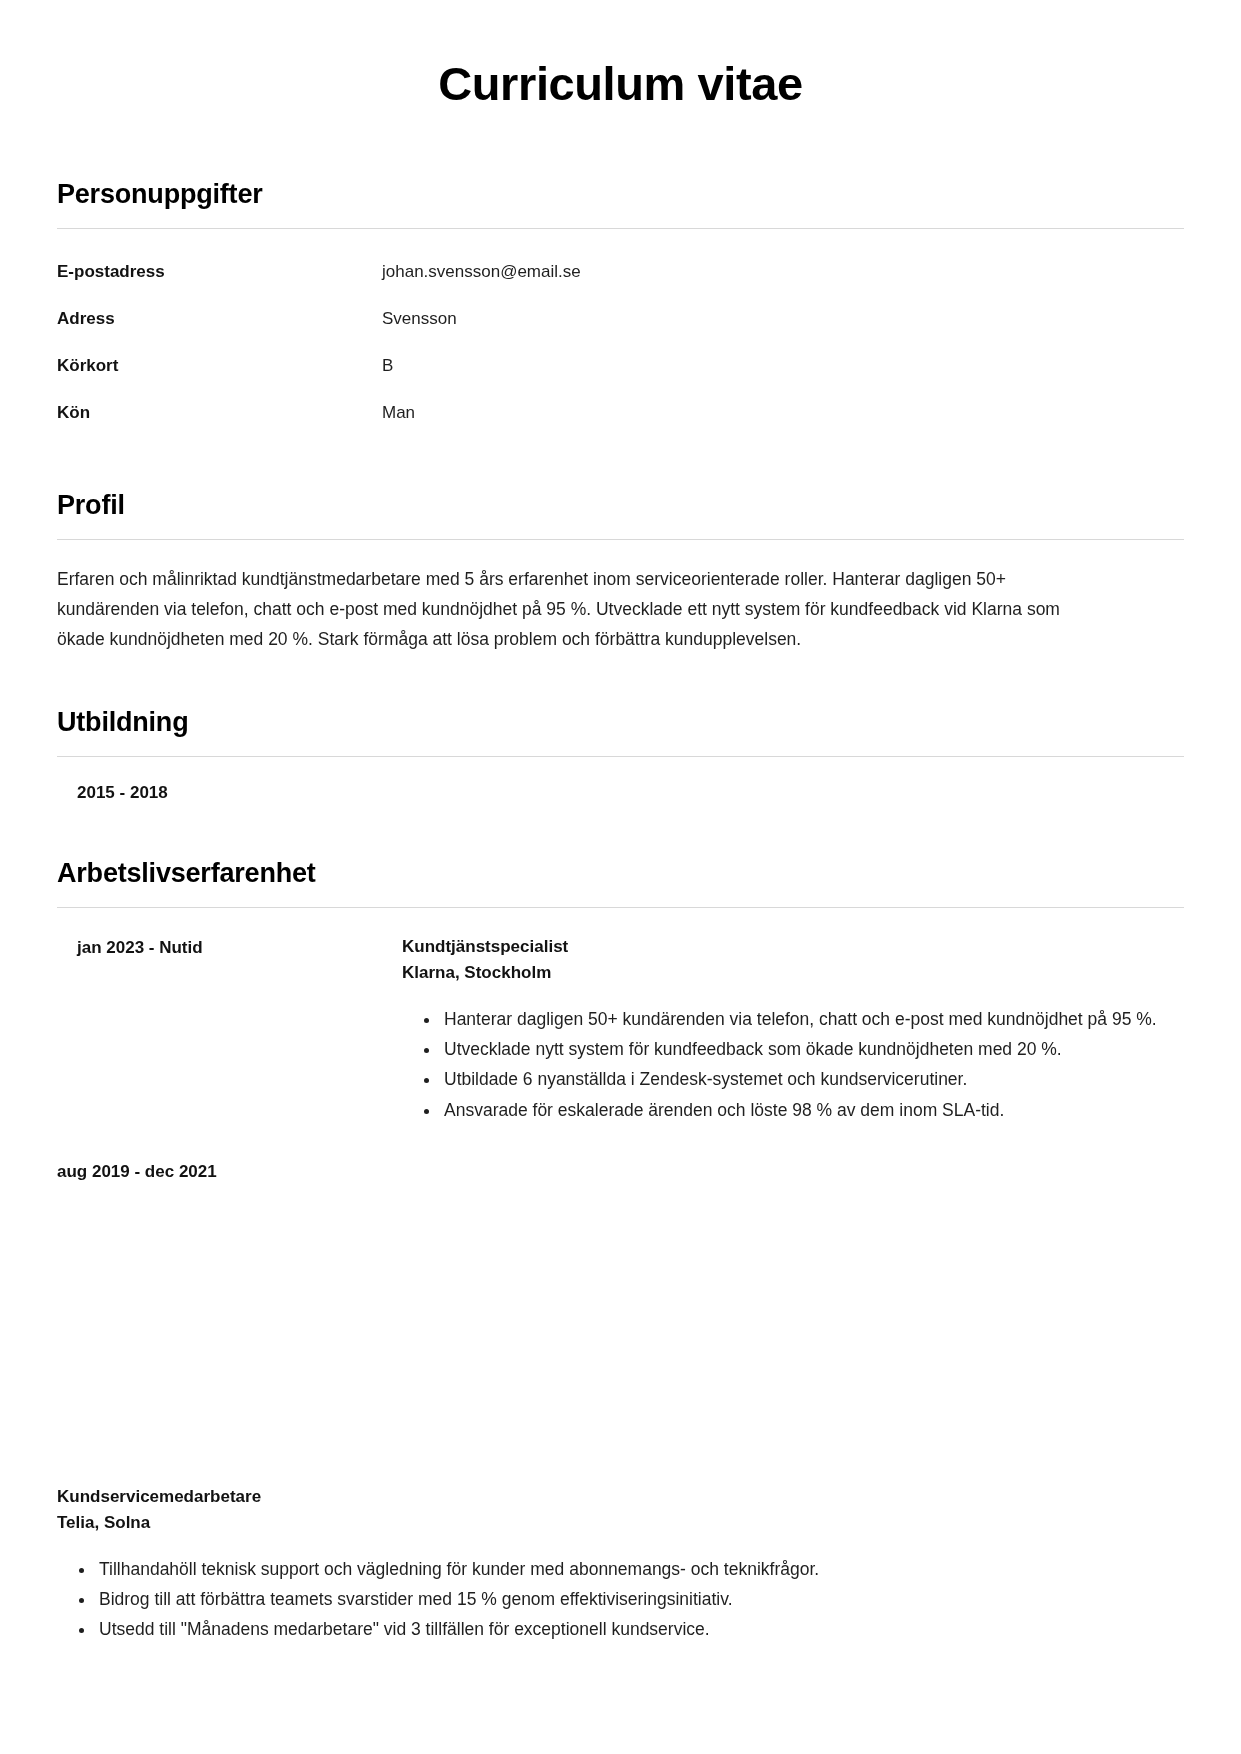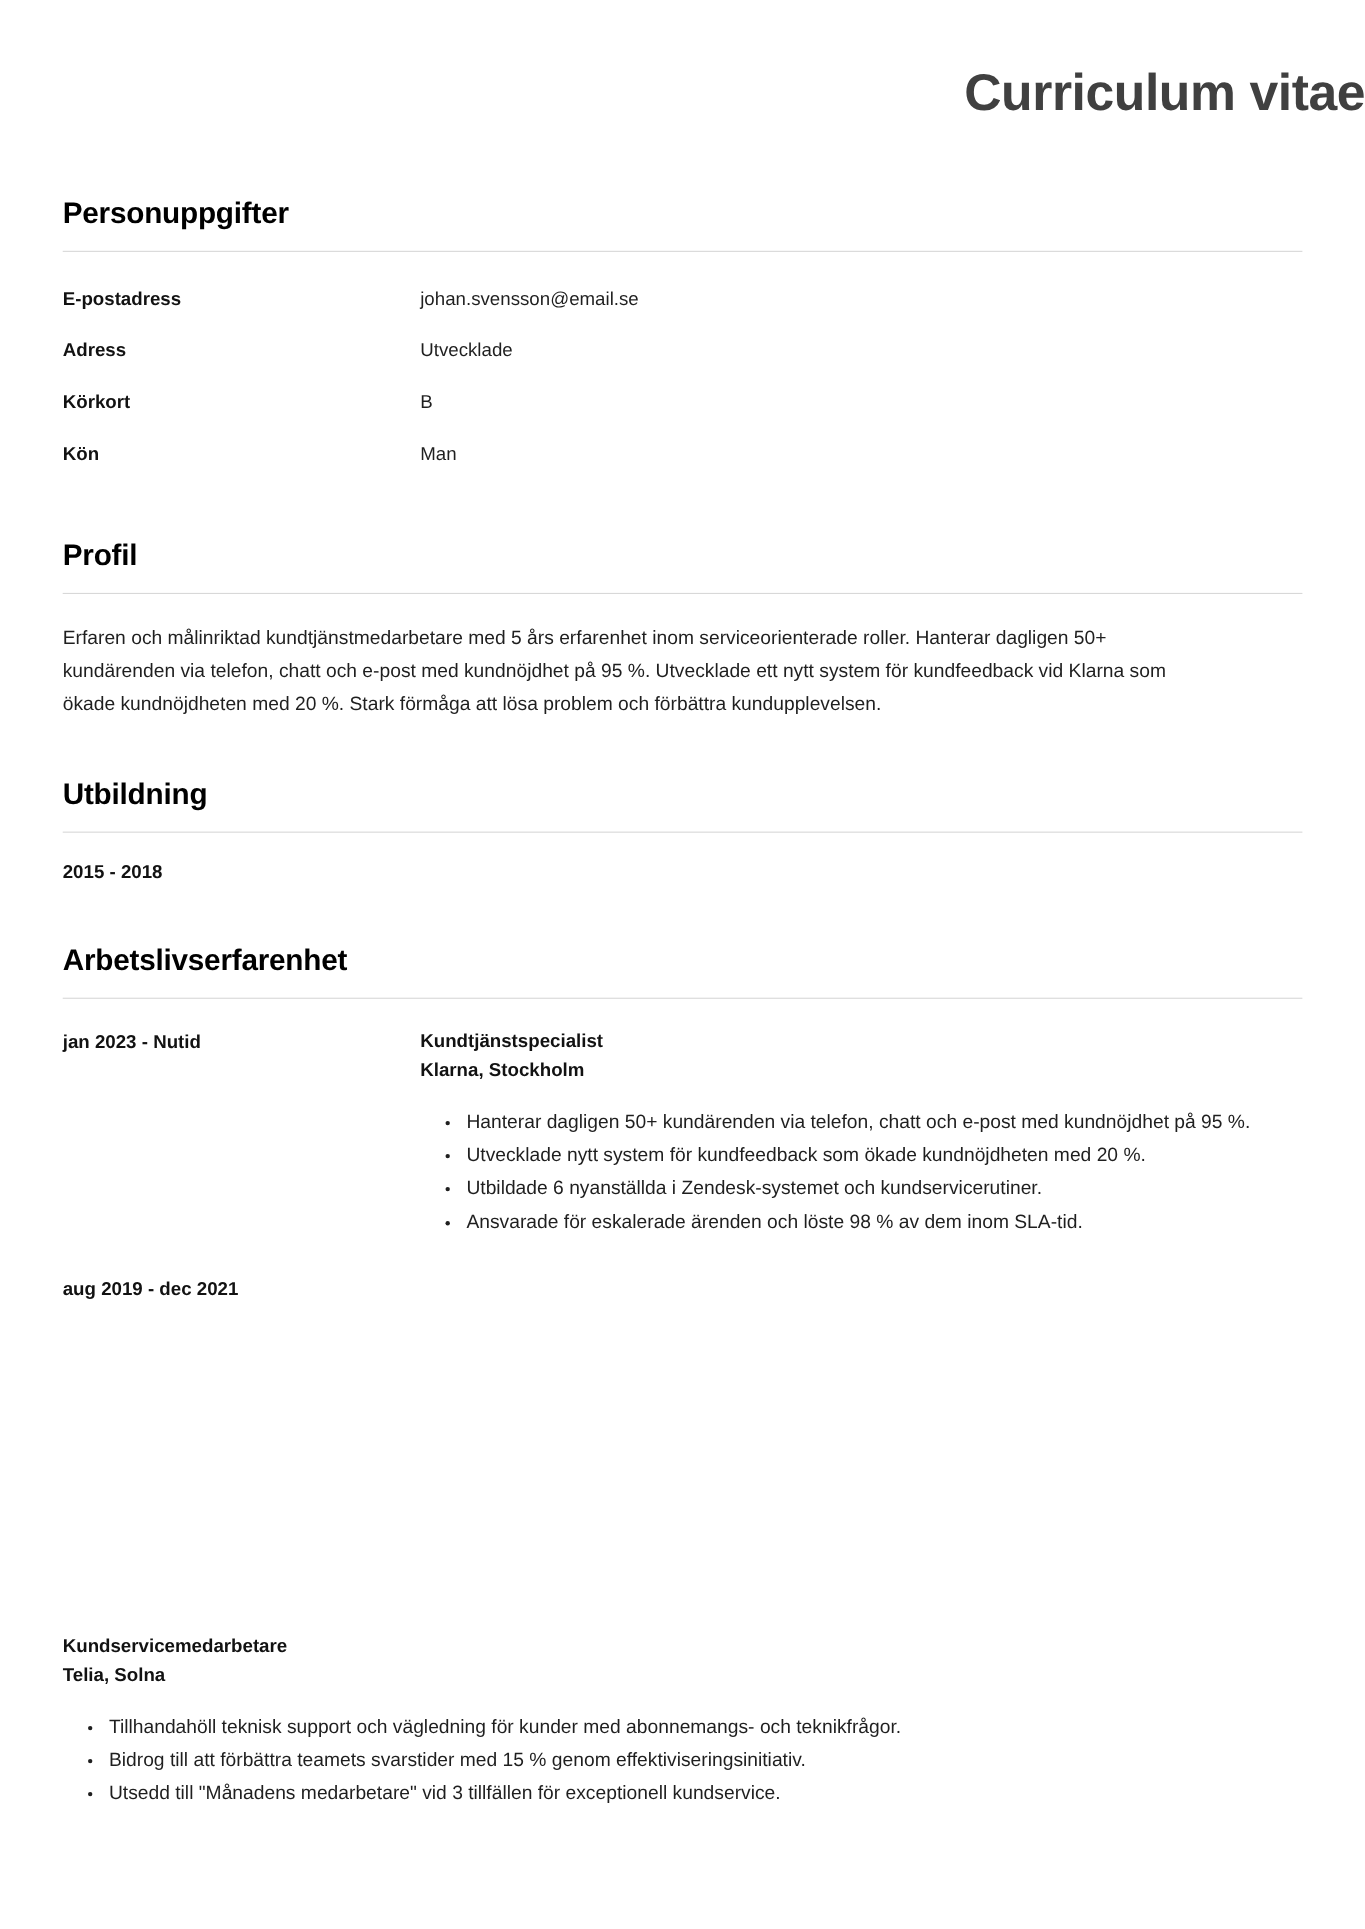"Curriculum vitae" .doc-title { color: #404040 -> #000000; text-align: right -> center }
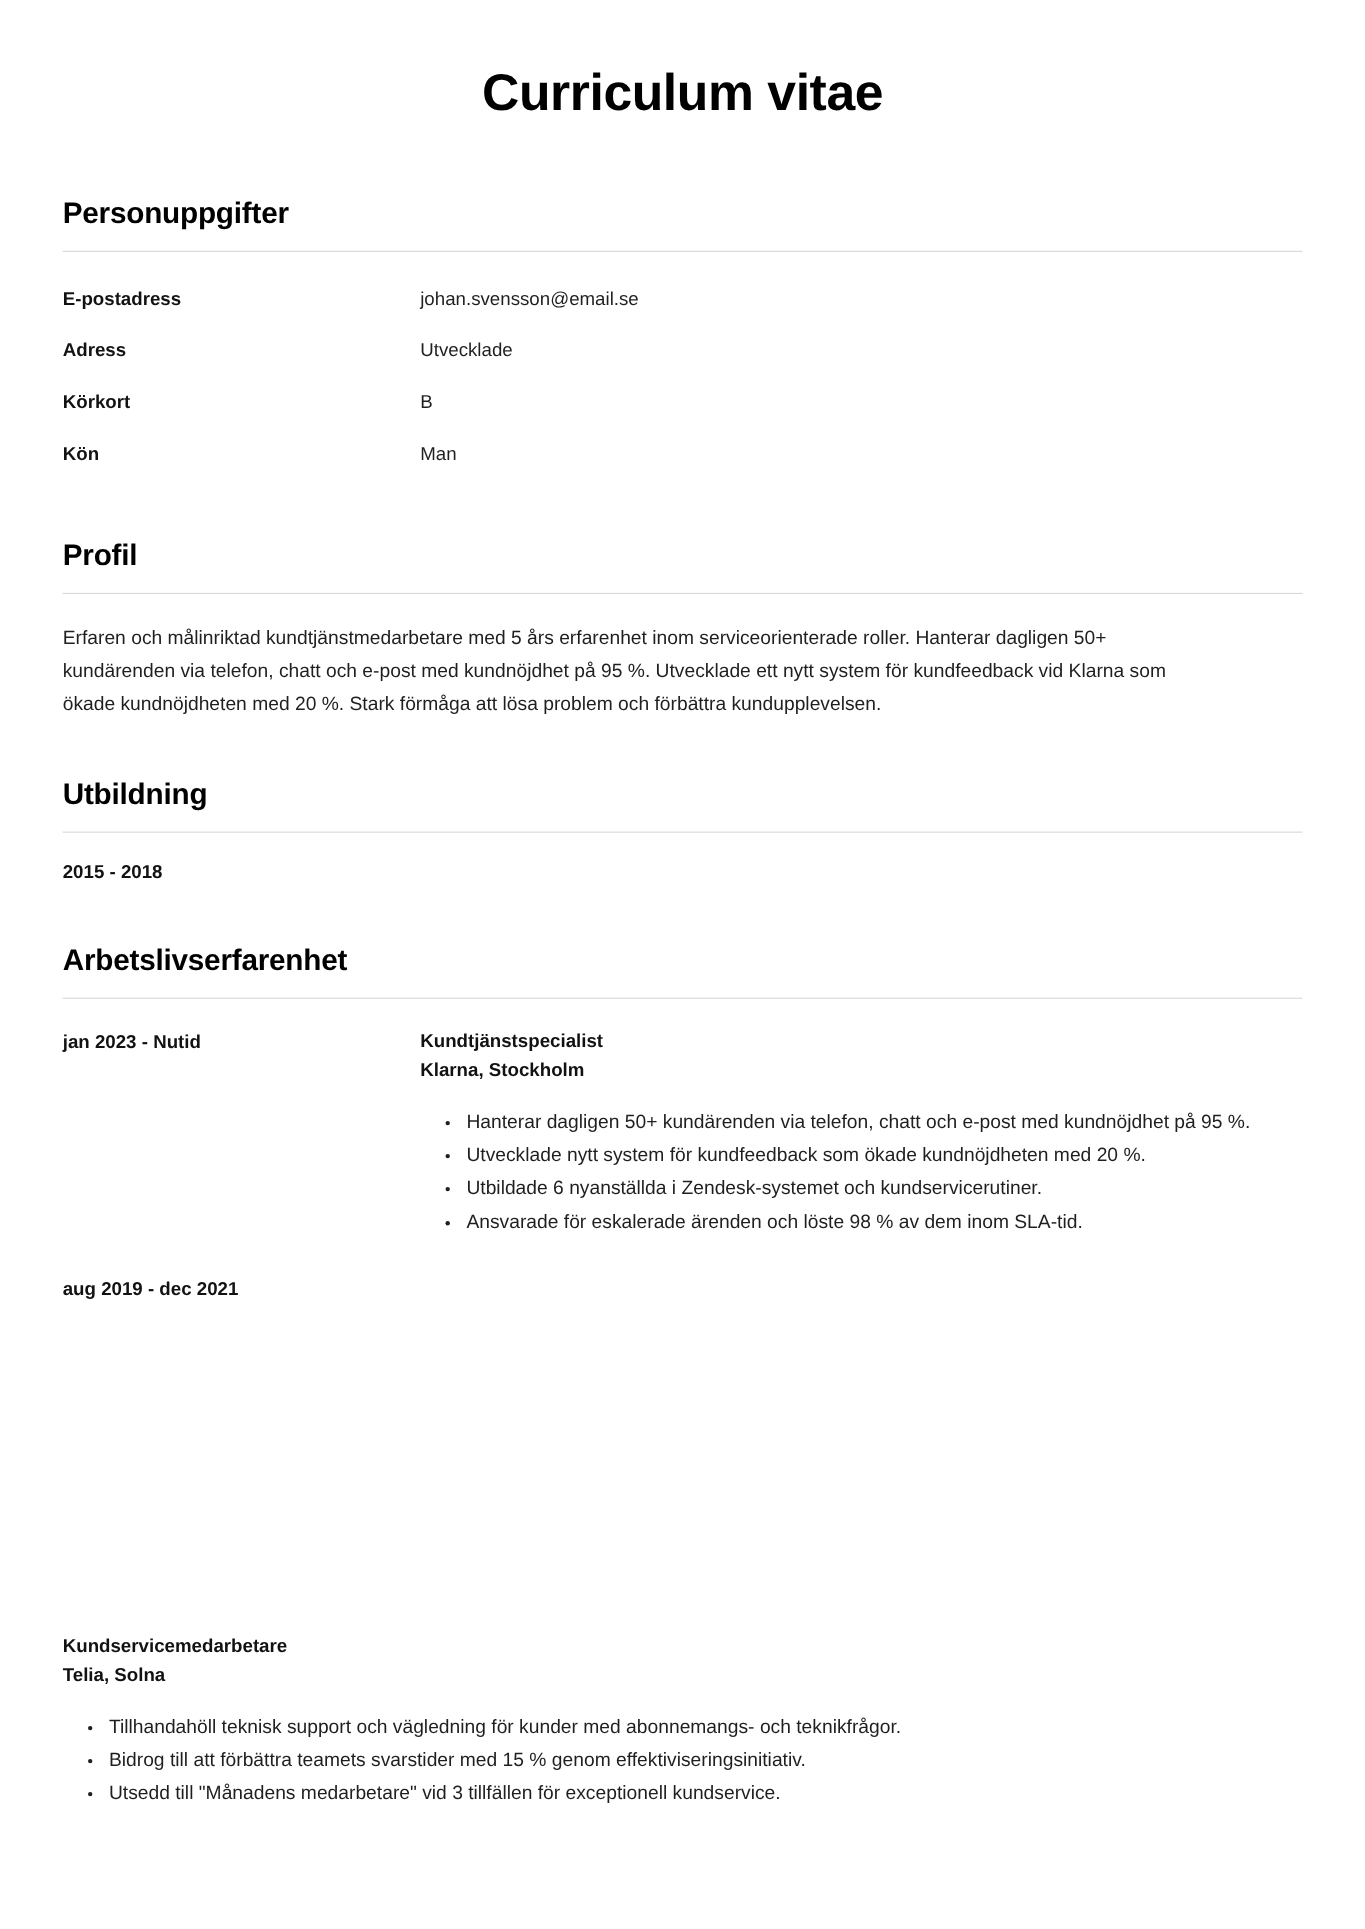"Utvecklade" td.kv-val { text: Utvecklade -> Svensson }
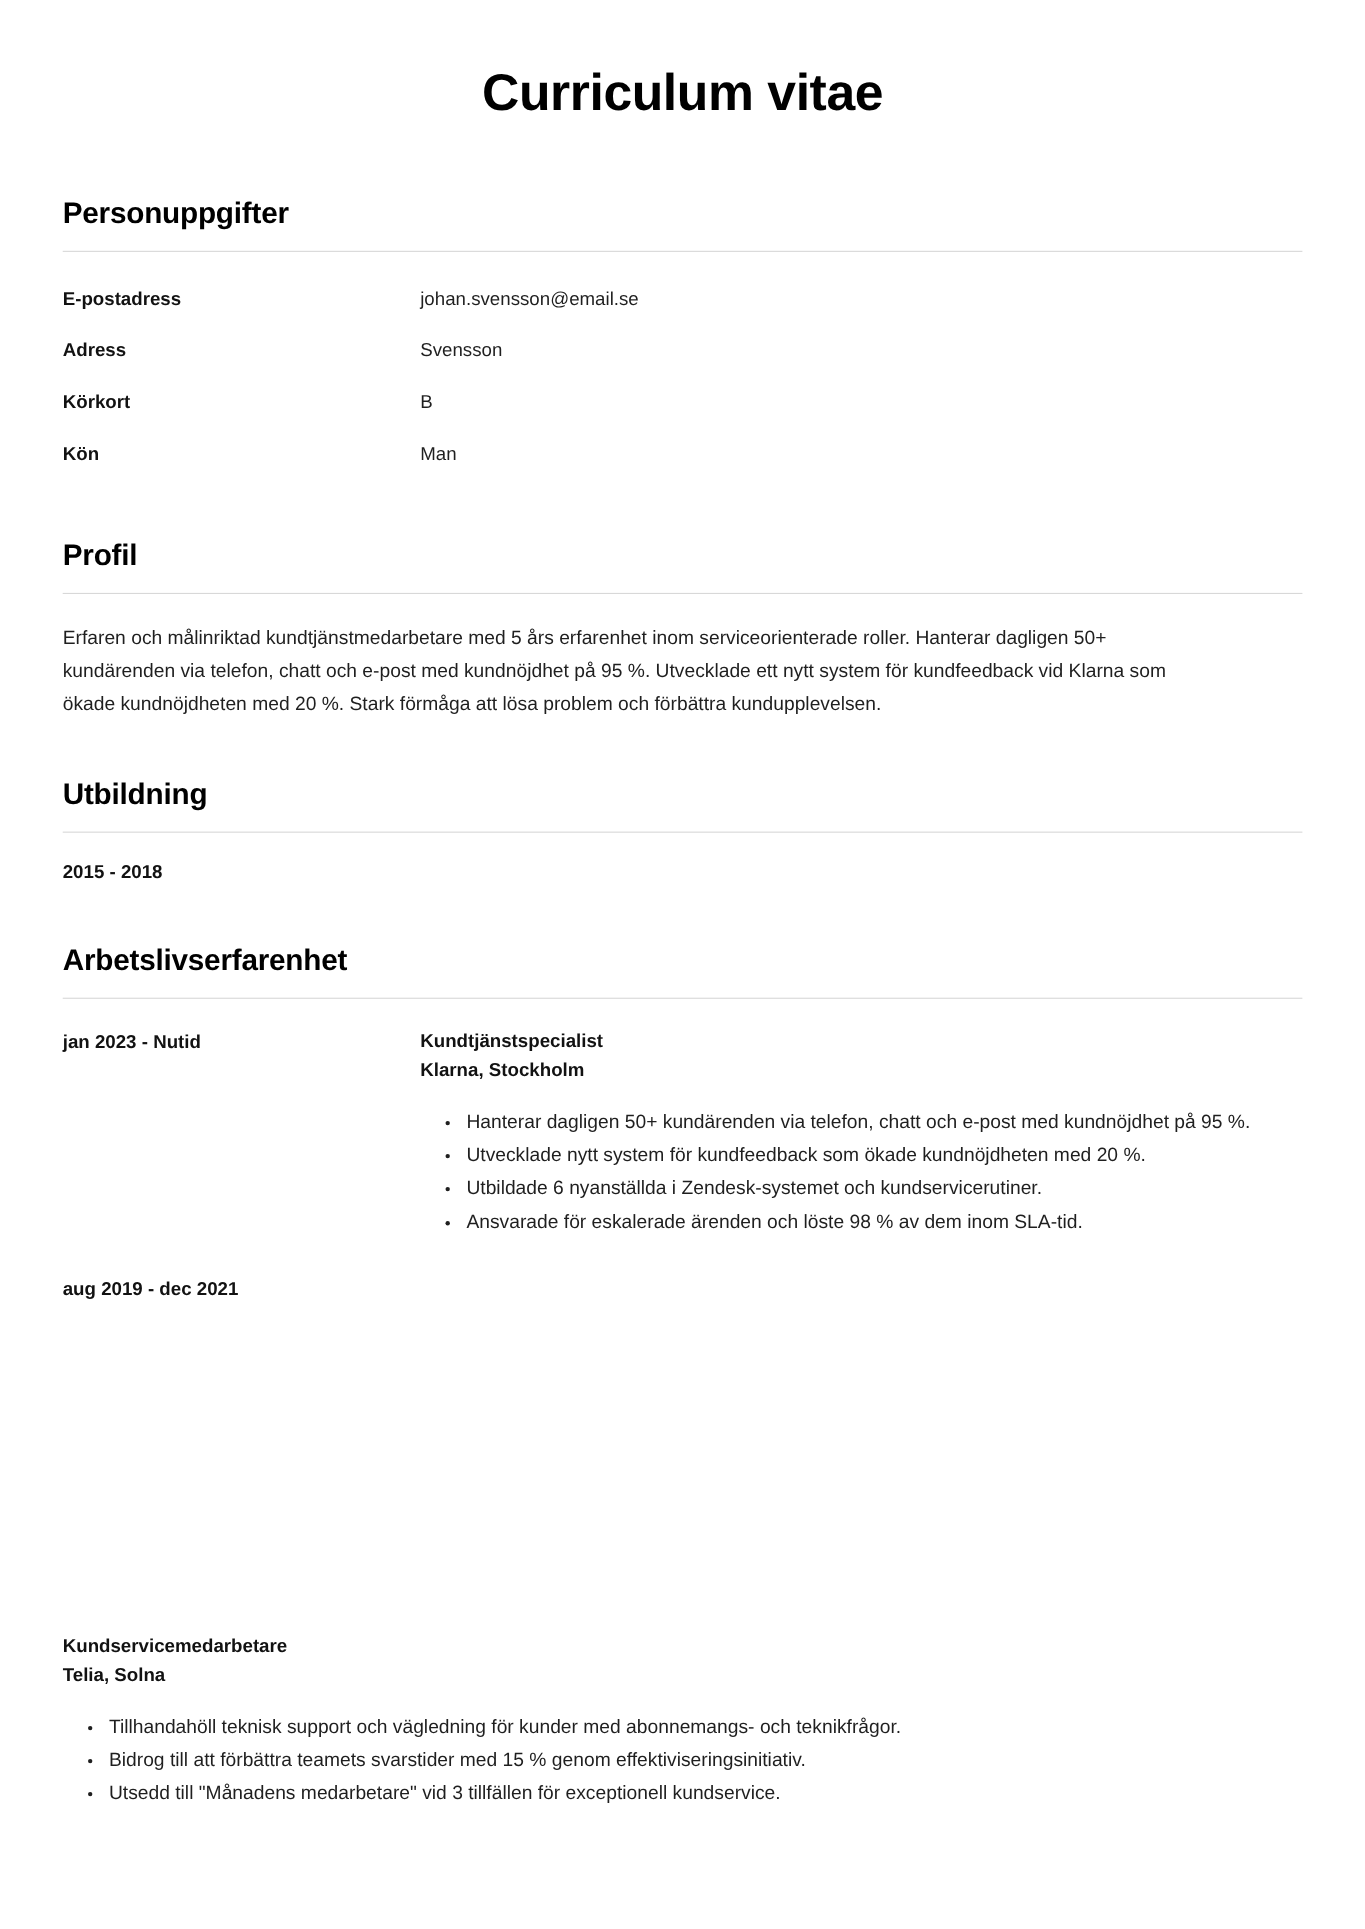"2015 - 2018" .entry:first-child { margin-left: none -> 20px }
